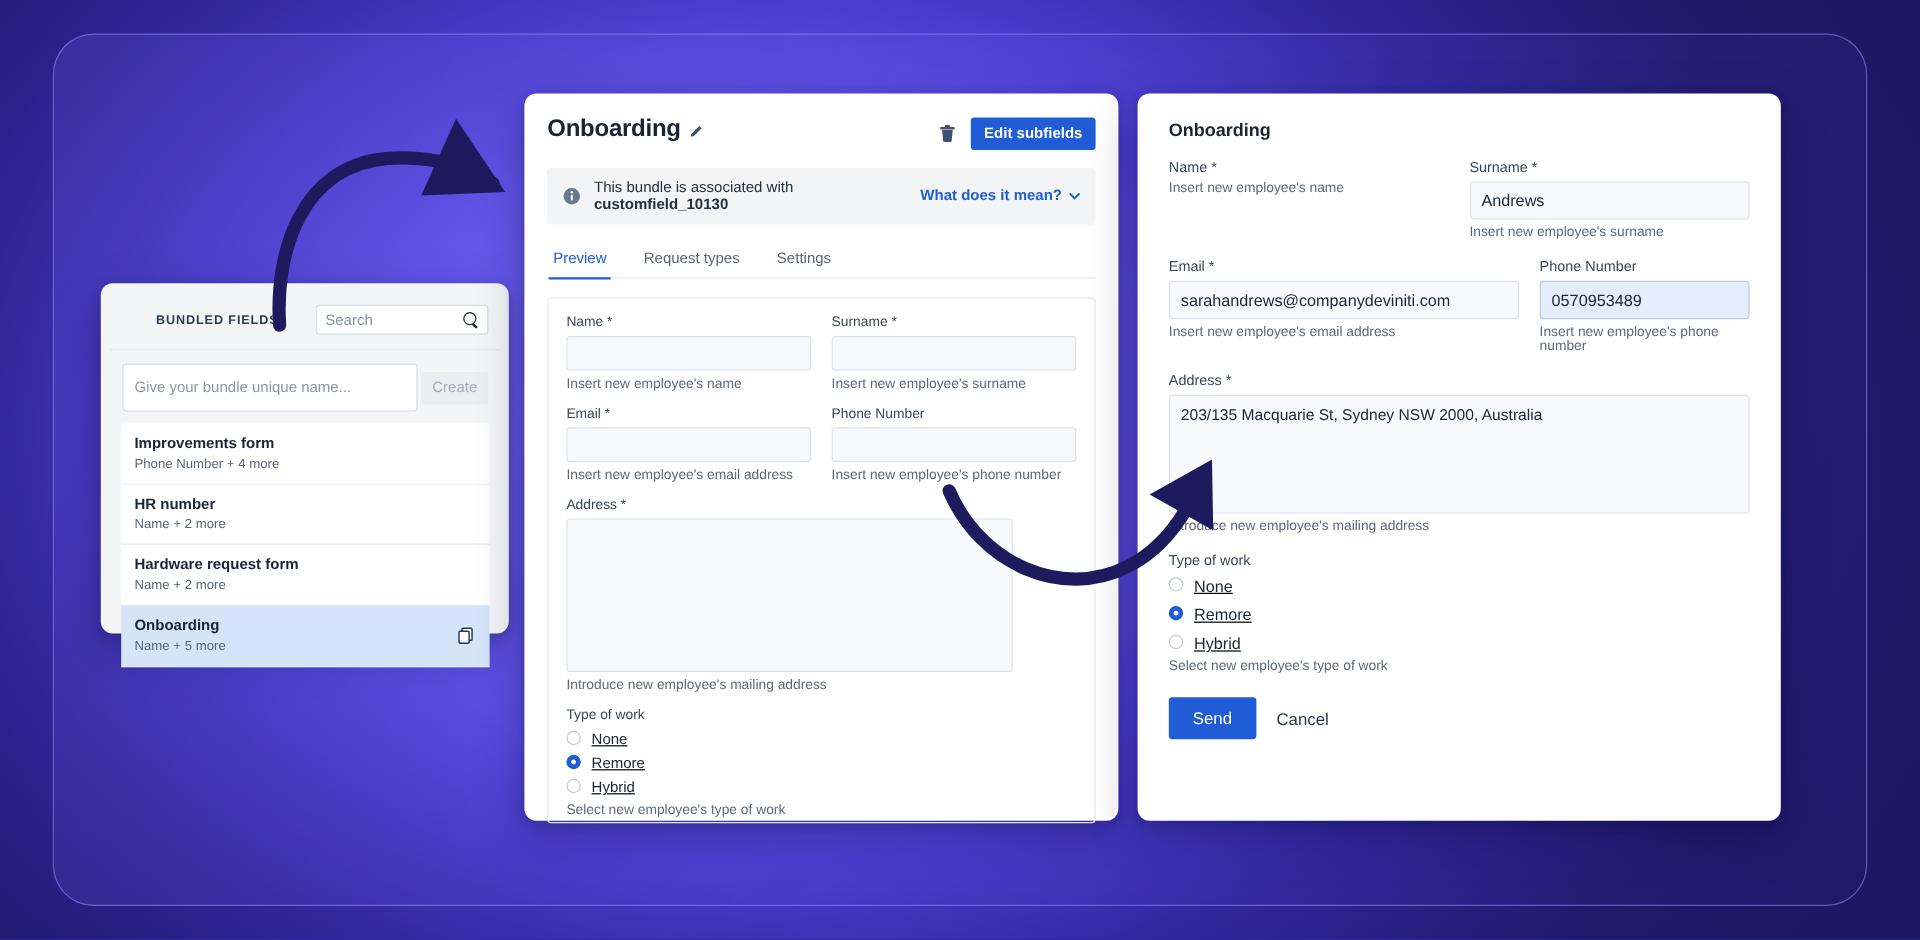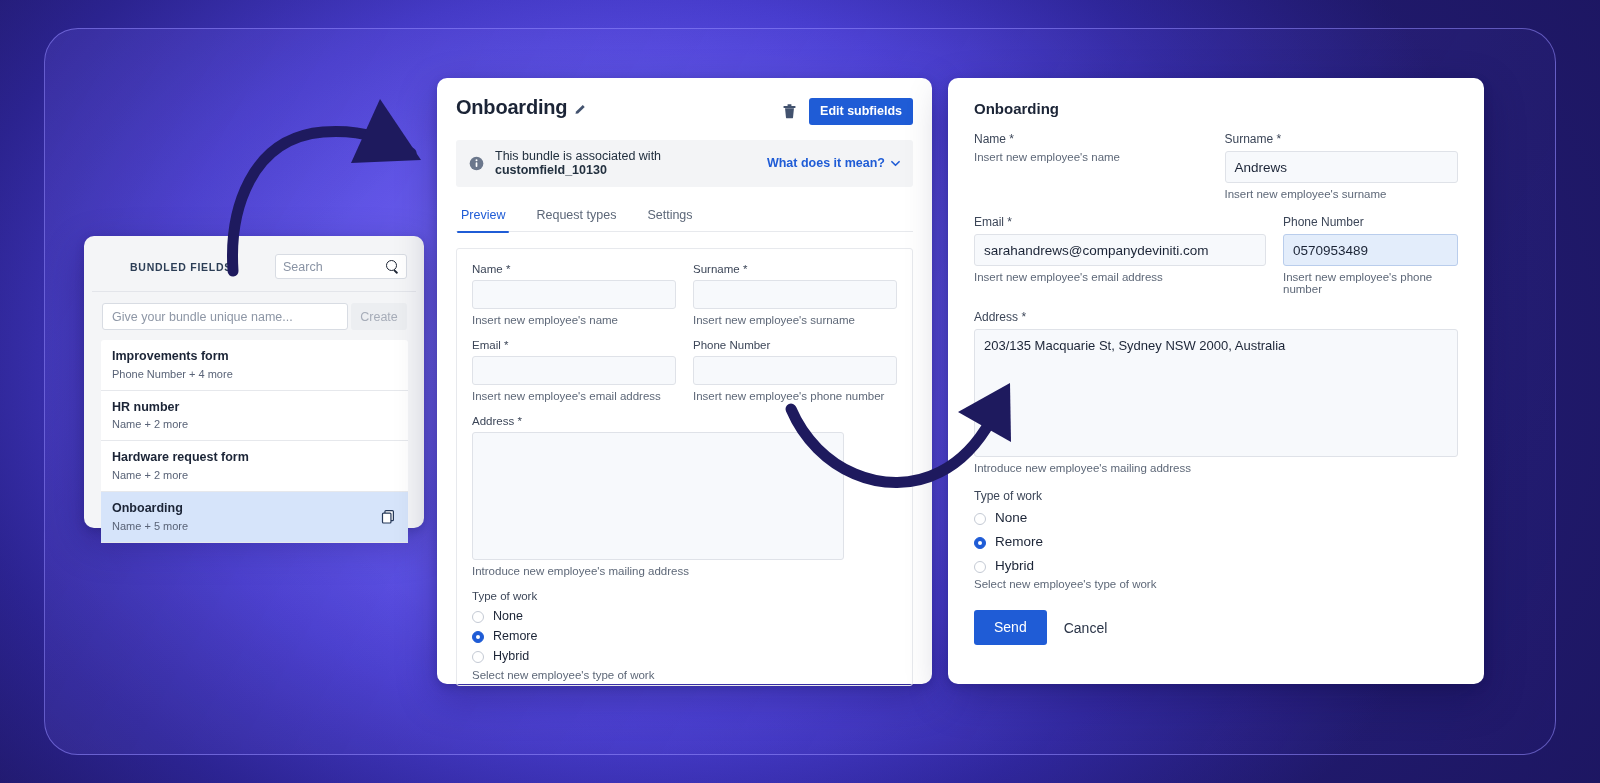"Search" #search-box { width: 132px -> 144px }
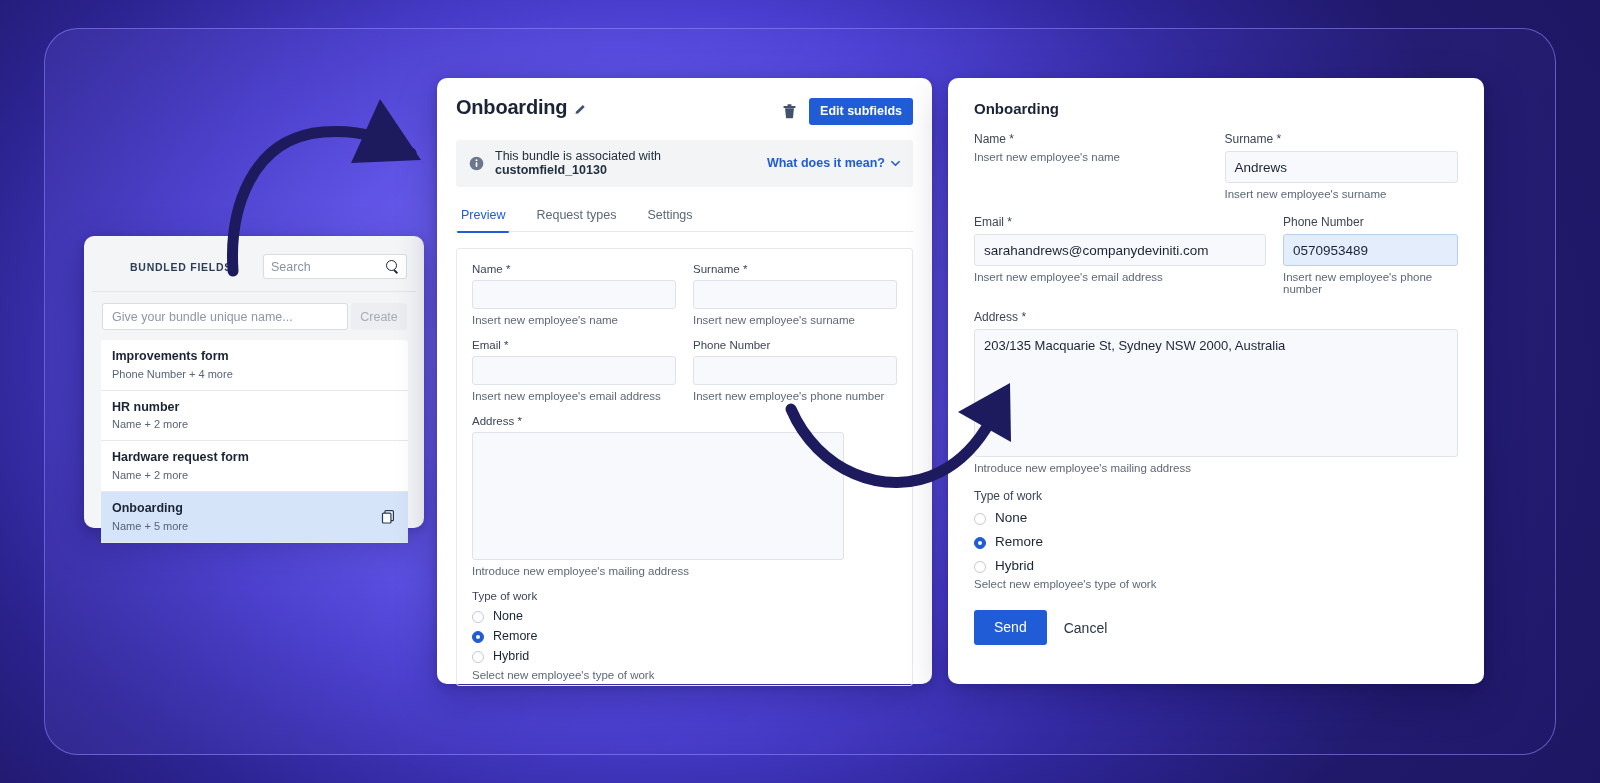"Give your bundle unique name..." #bundle-name-input { height: 27px -> 40px }
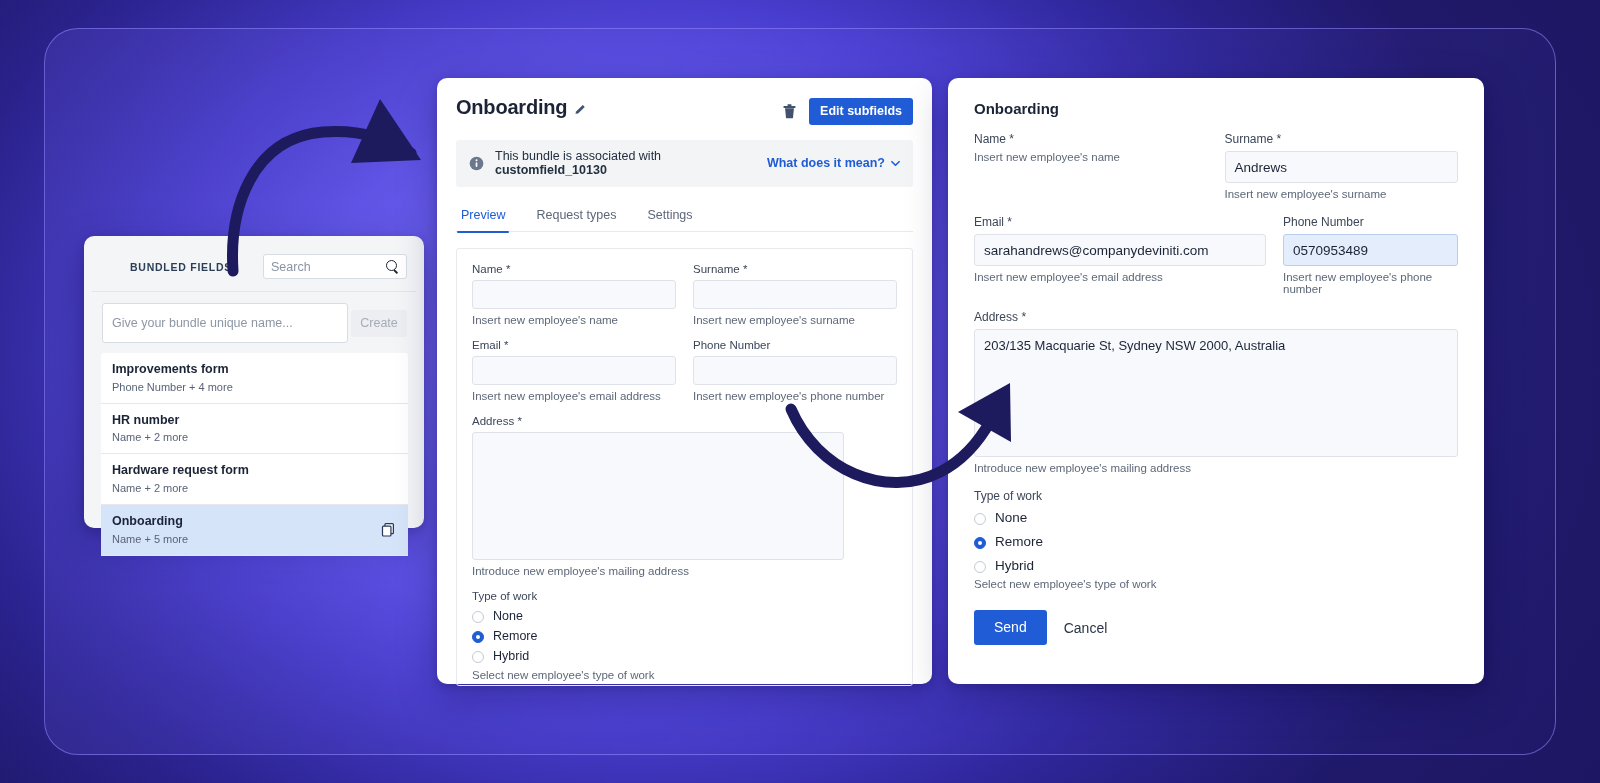"203/135 Macquarie St, Sydney NSW" div.f-textarea { height: 128px -> 99px }
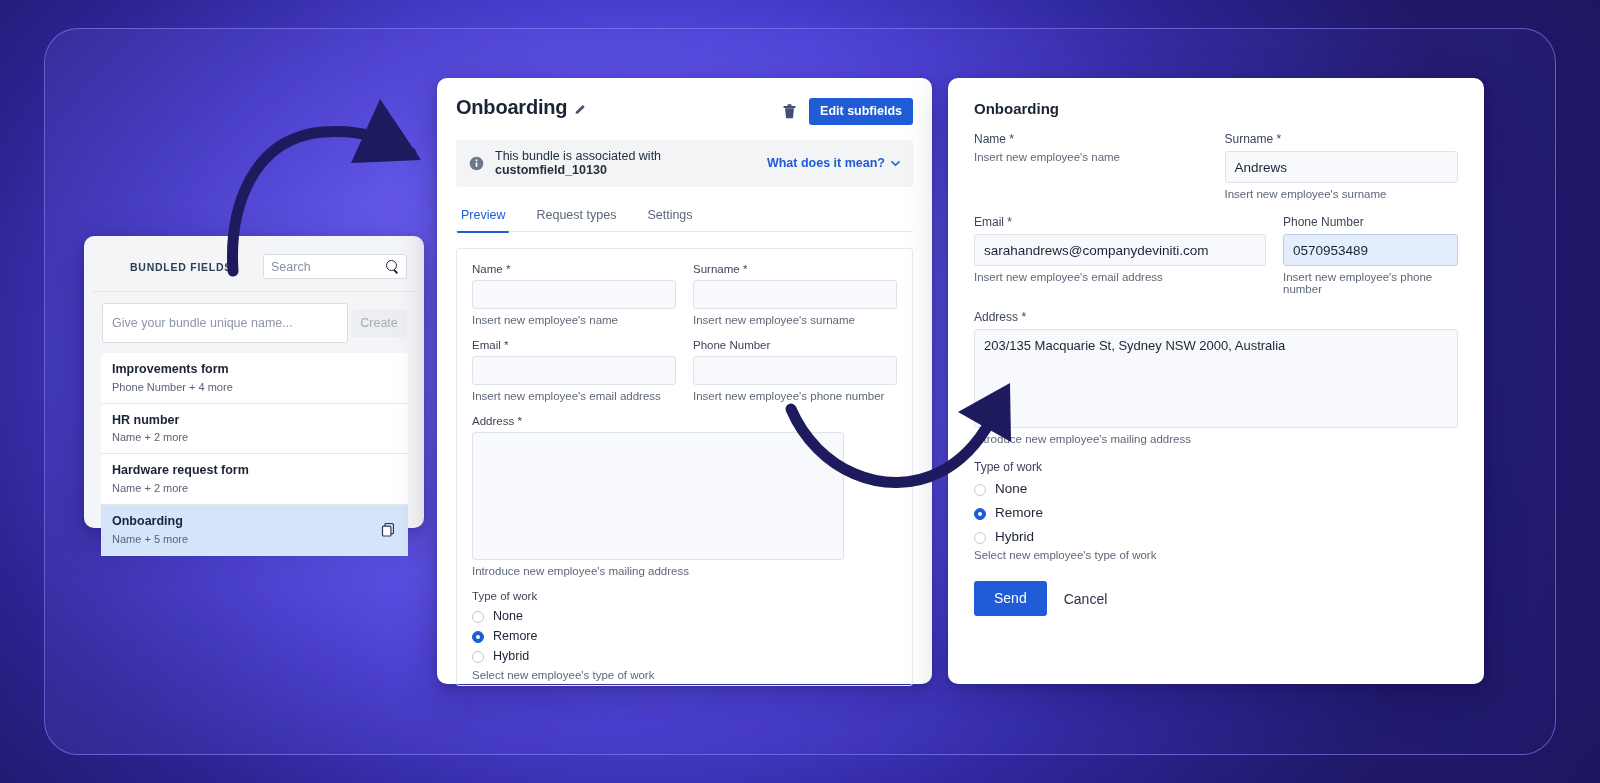"None" .radio-item { align-items: flex-end -> flex-start; text-decoration: none -> underline }
